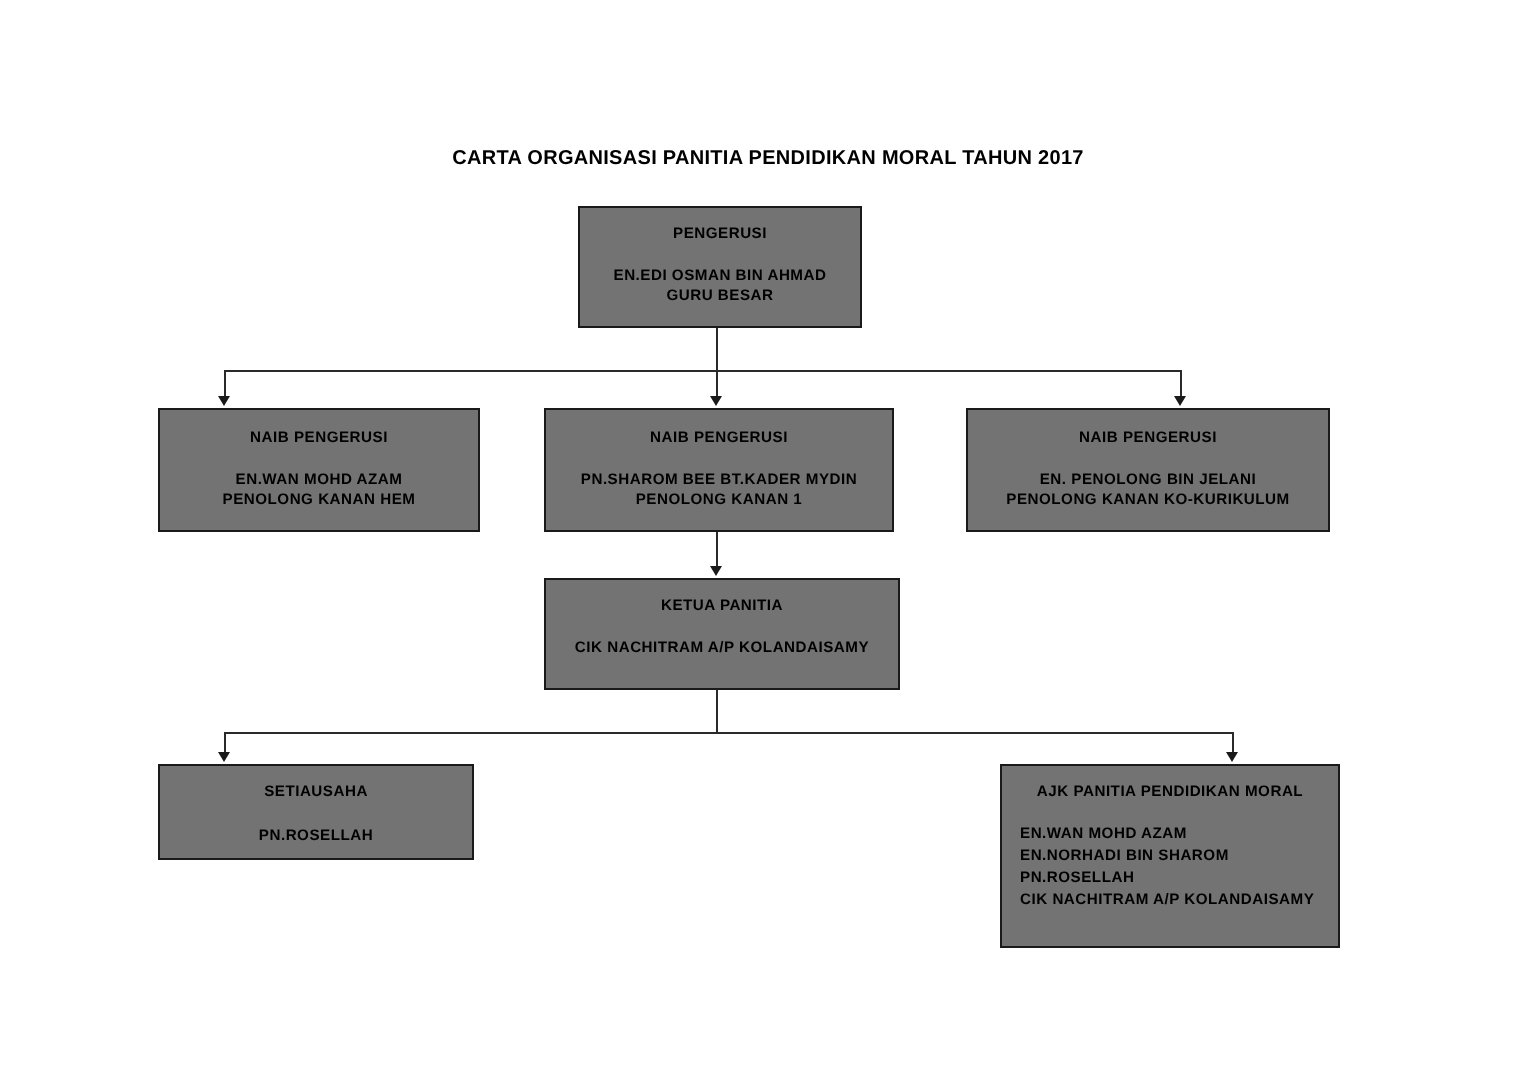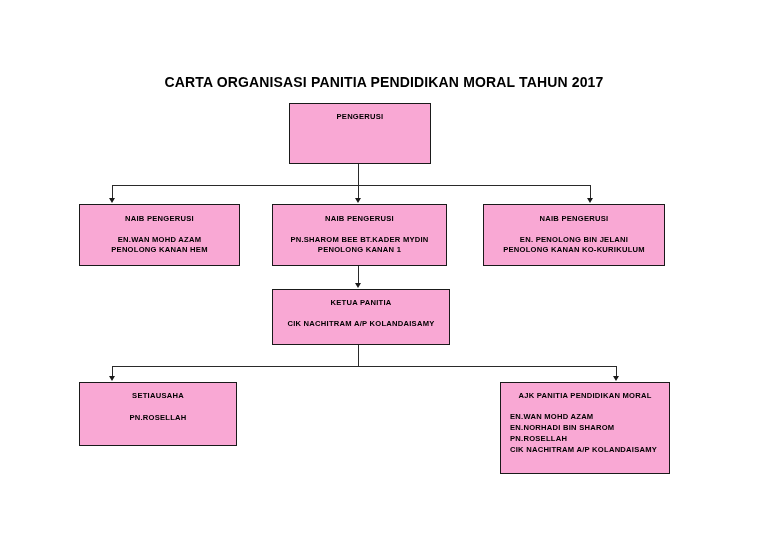"CARTA ORGANISASI PANITIA PENDIDIKAN" .chart-title { font-size: 14px -> 10px }
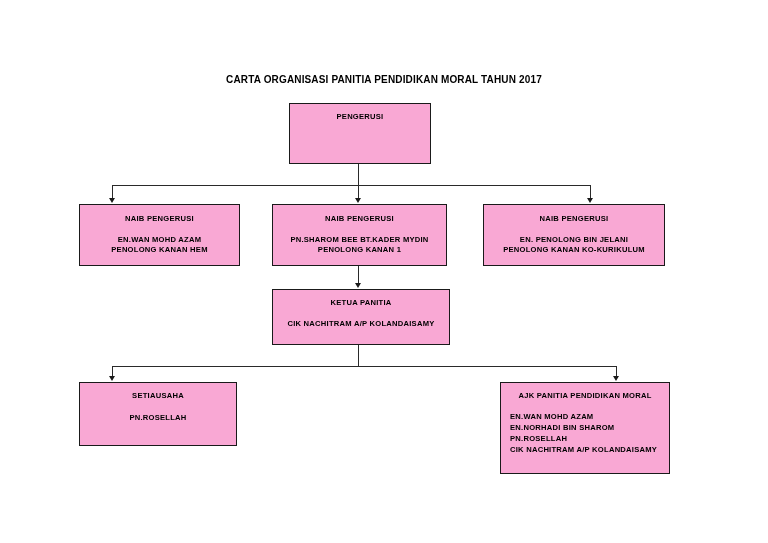"PENGERUSI" .node { background: #f9a8d4 -> #737373 }
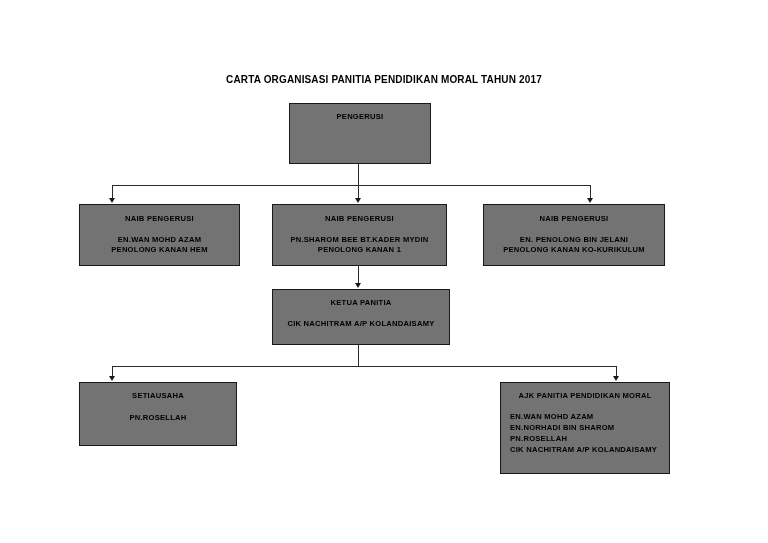"EN.EDI OSMAN BIN AHMAD" div.node-lines { html: none -> <div> <div>EN.EDI OSMAN BIN AHMAD</div> <div>GURU BESAR</div> </div> }
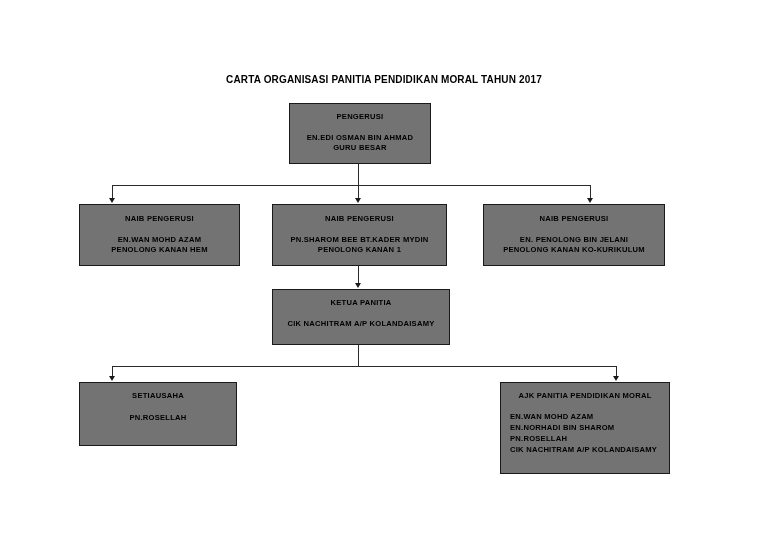"SETIAUSAHA" #node-setiausaha { height: 64px -> 48px }
